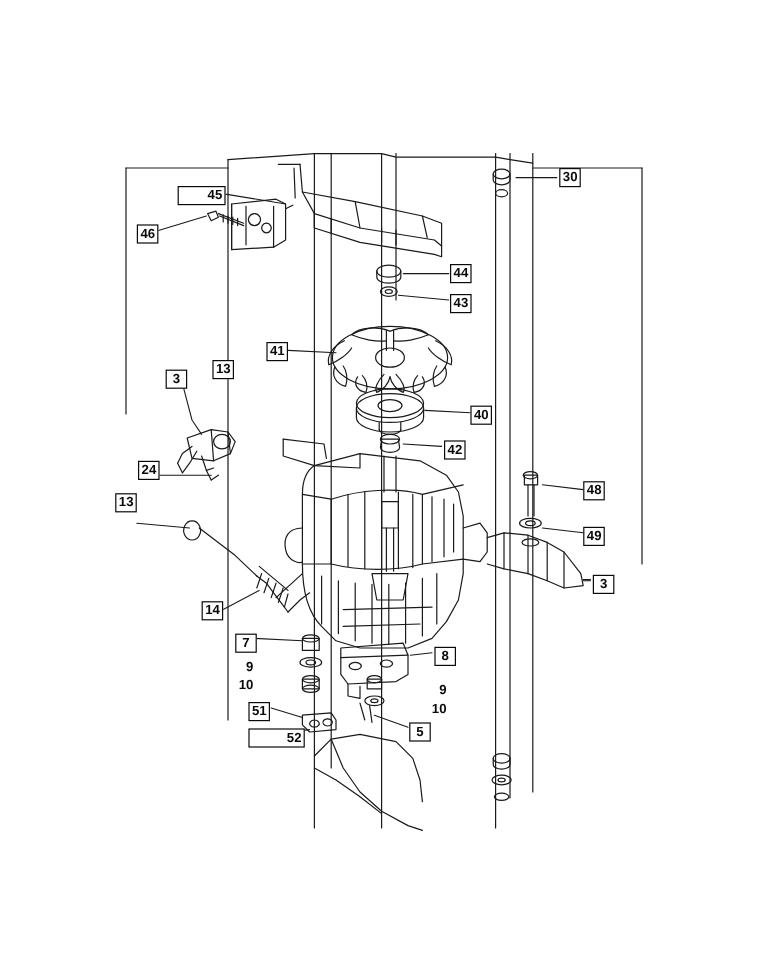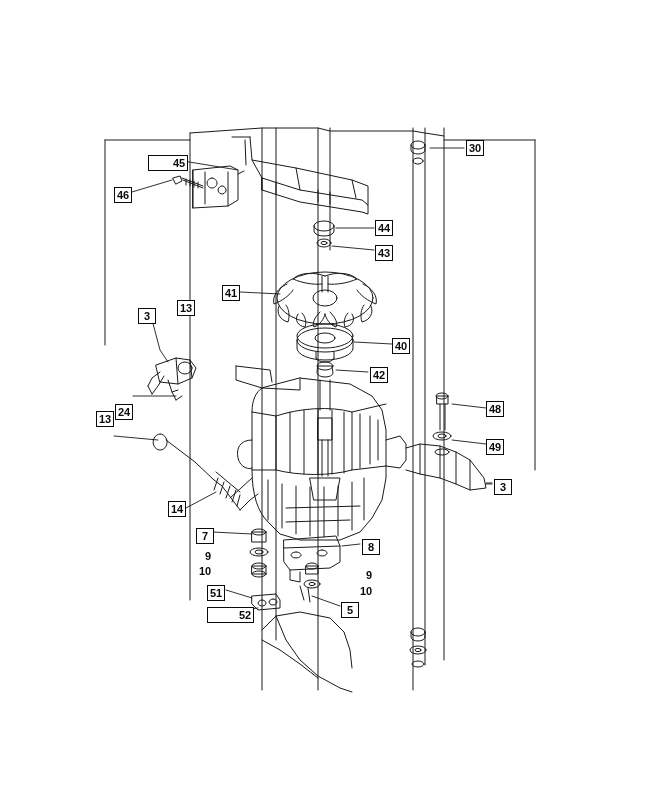"24" div.callout { top: 404px -> 384px }
